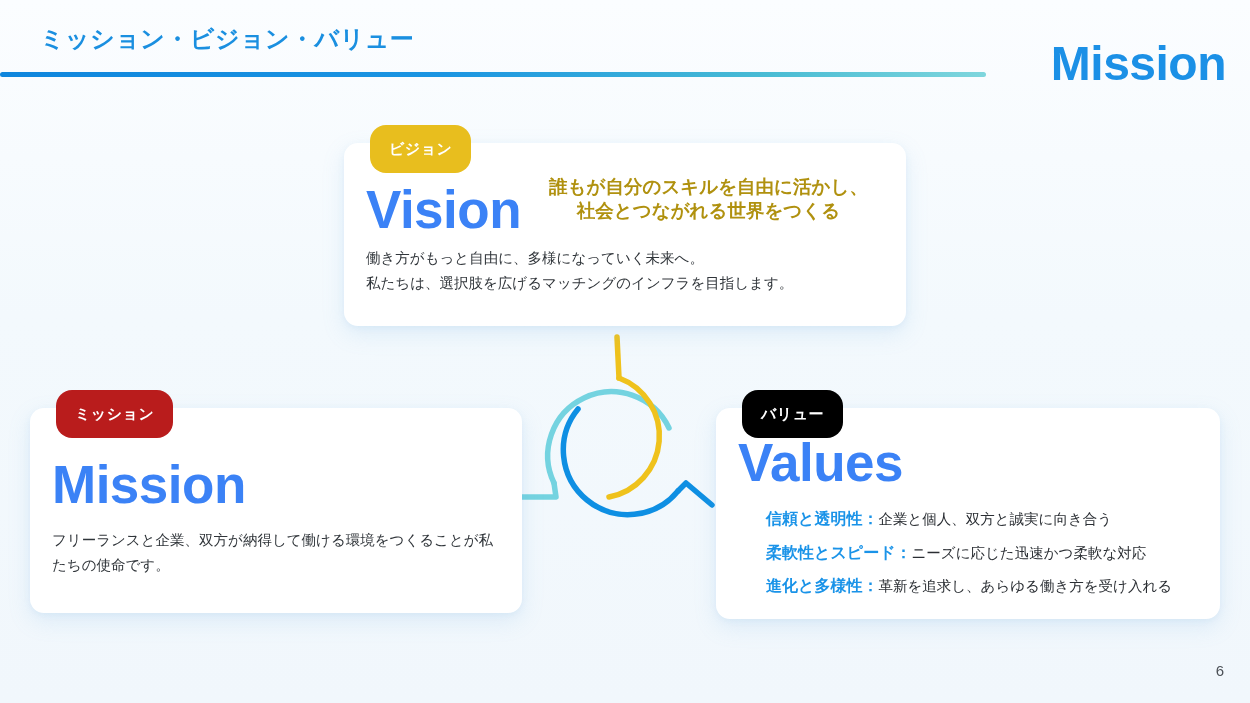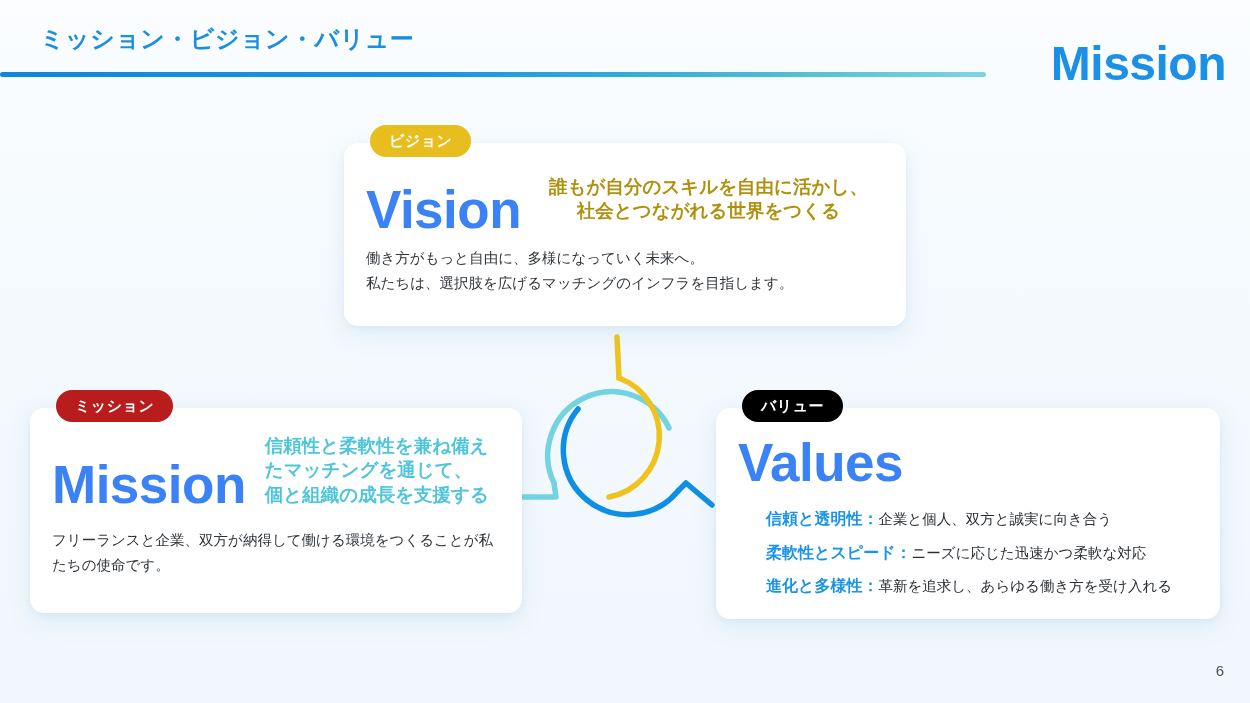"ビジョン" .badge { height: 32px -> 48px }
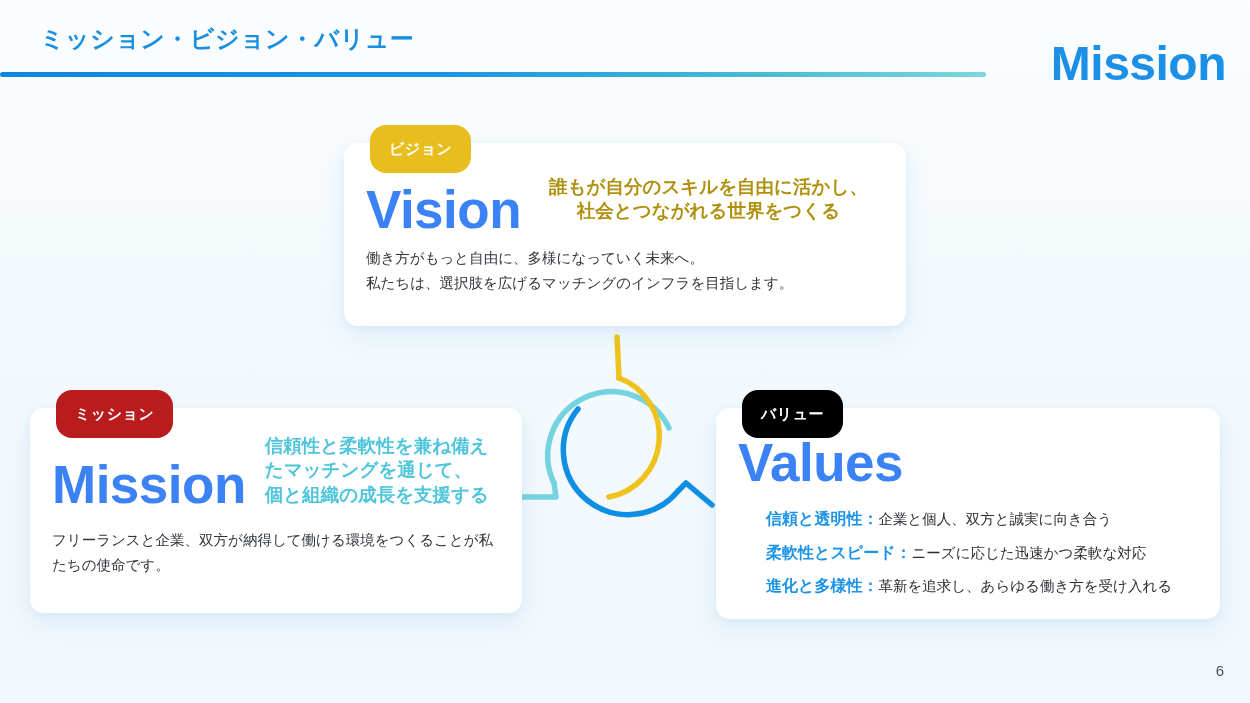"信頼性と柔軟性を兼ね備え" div.lead { html: <div> <div>信頼性と柔軟性を兼ね備え</div> <div>たマッチングを通じて、</div> <div>個と組織の成長を支援する</div> </div> -> none }
